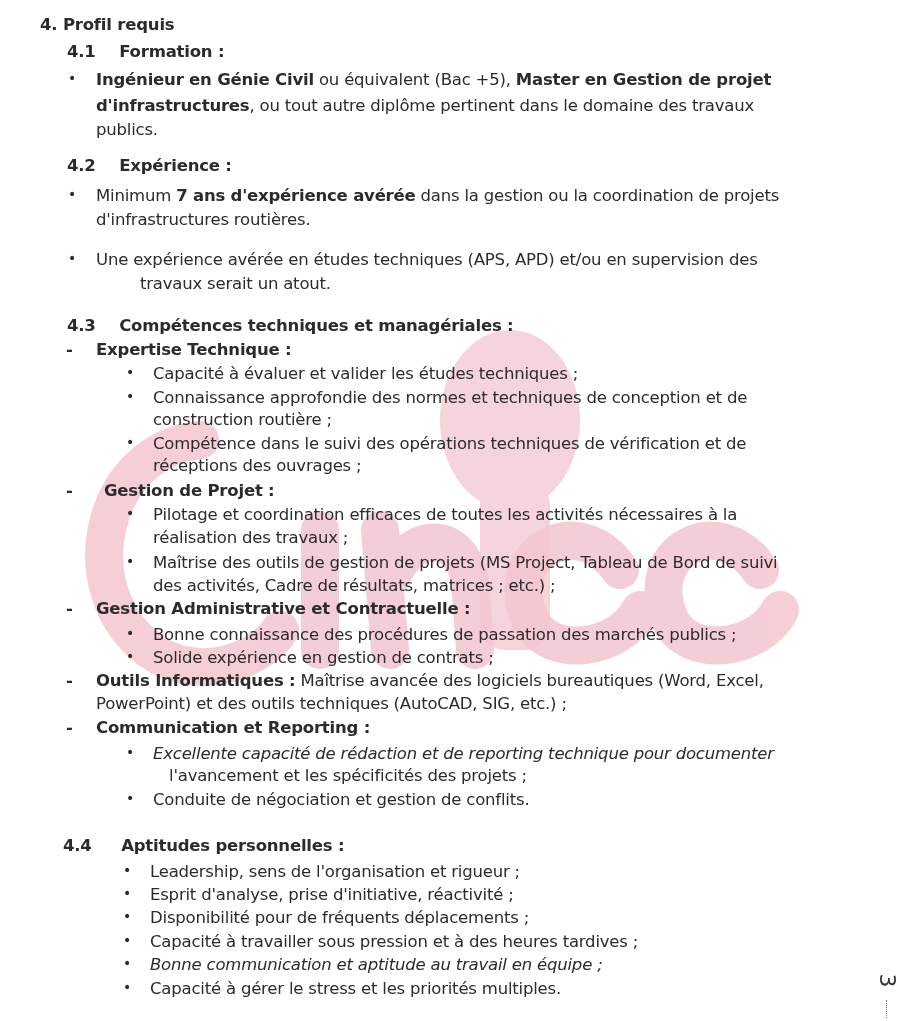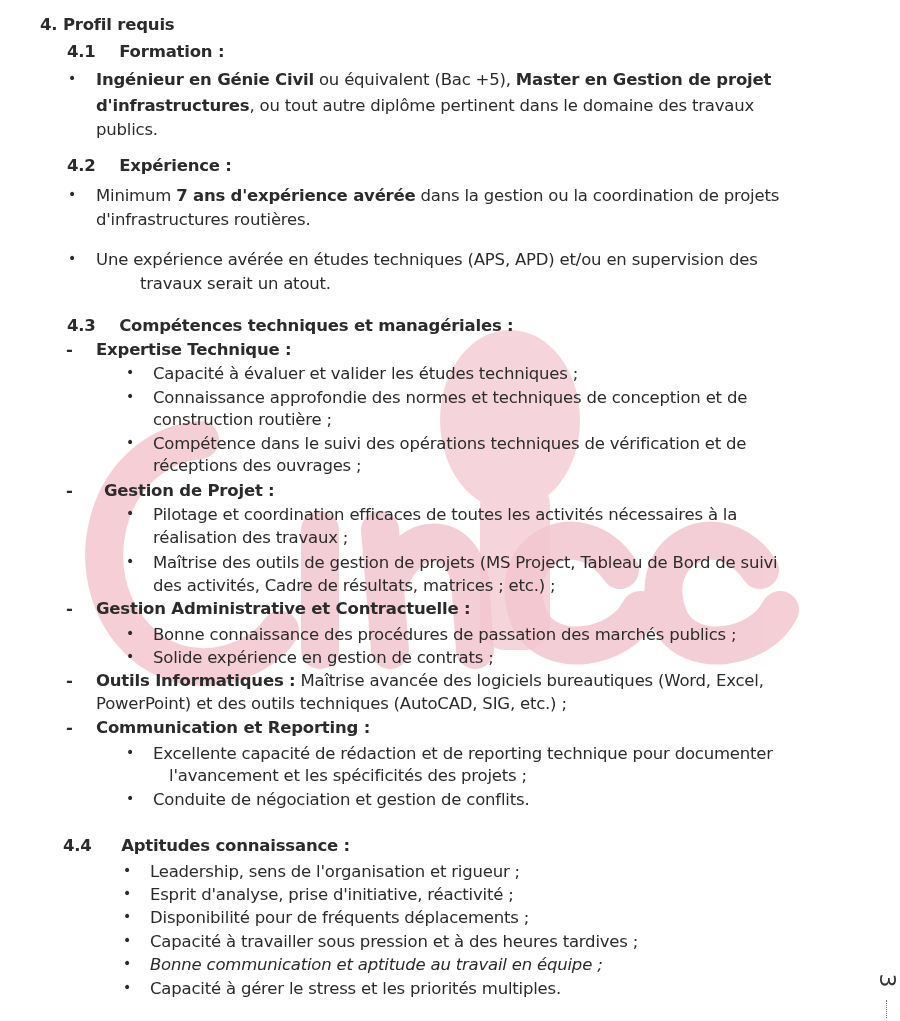"Excellente capacité de rédaction et" div.line { font-style: none -> italic }
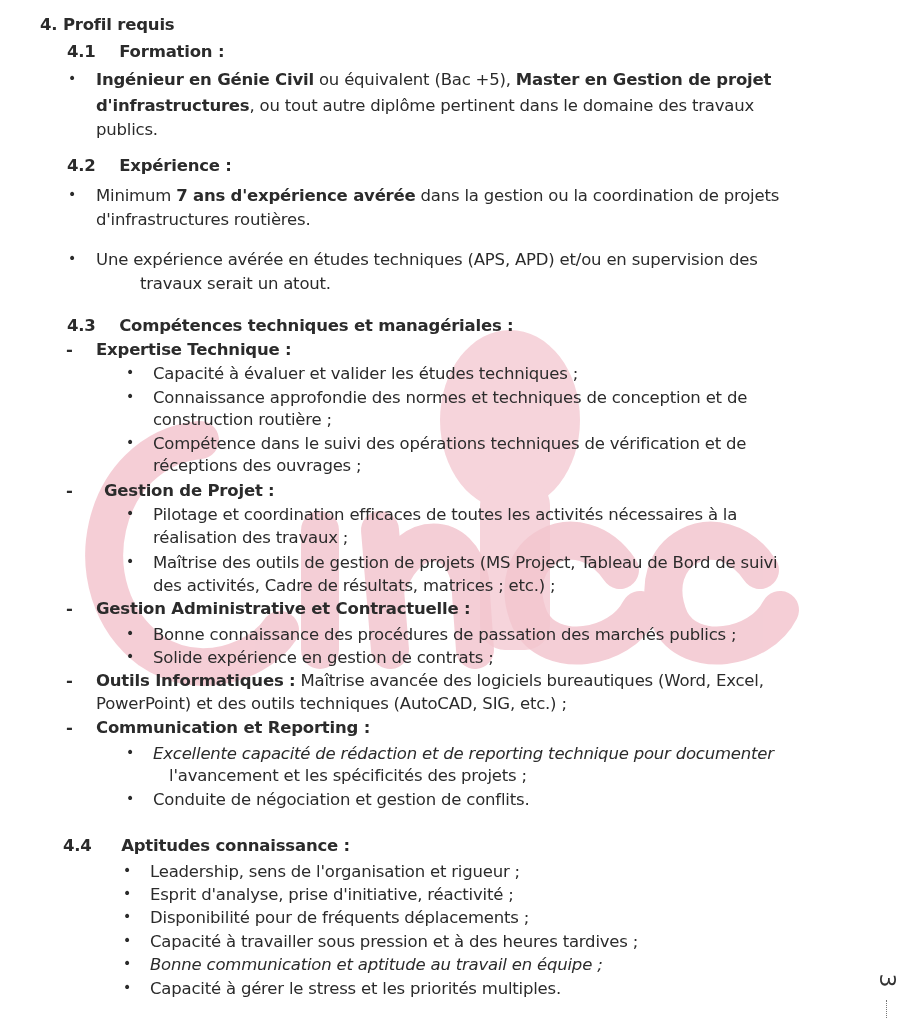"Aptitudes connaissance :" span { text: connaissance -> personnelles }
